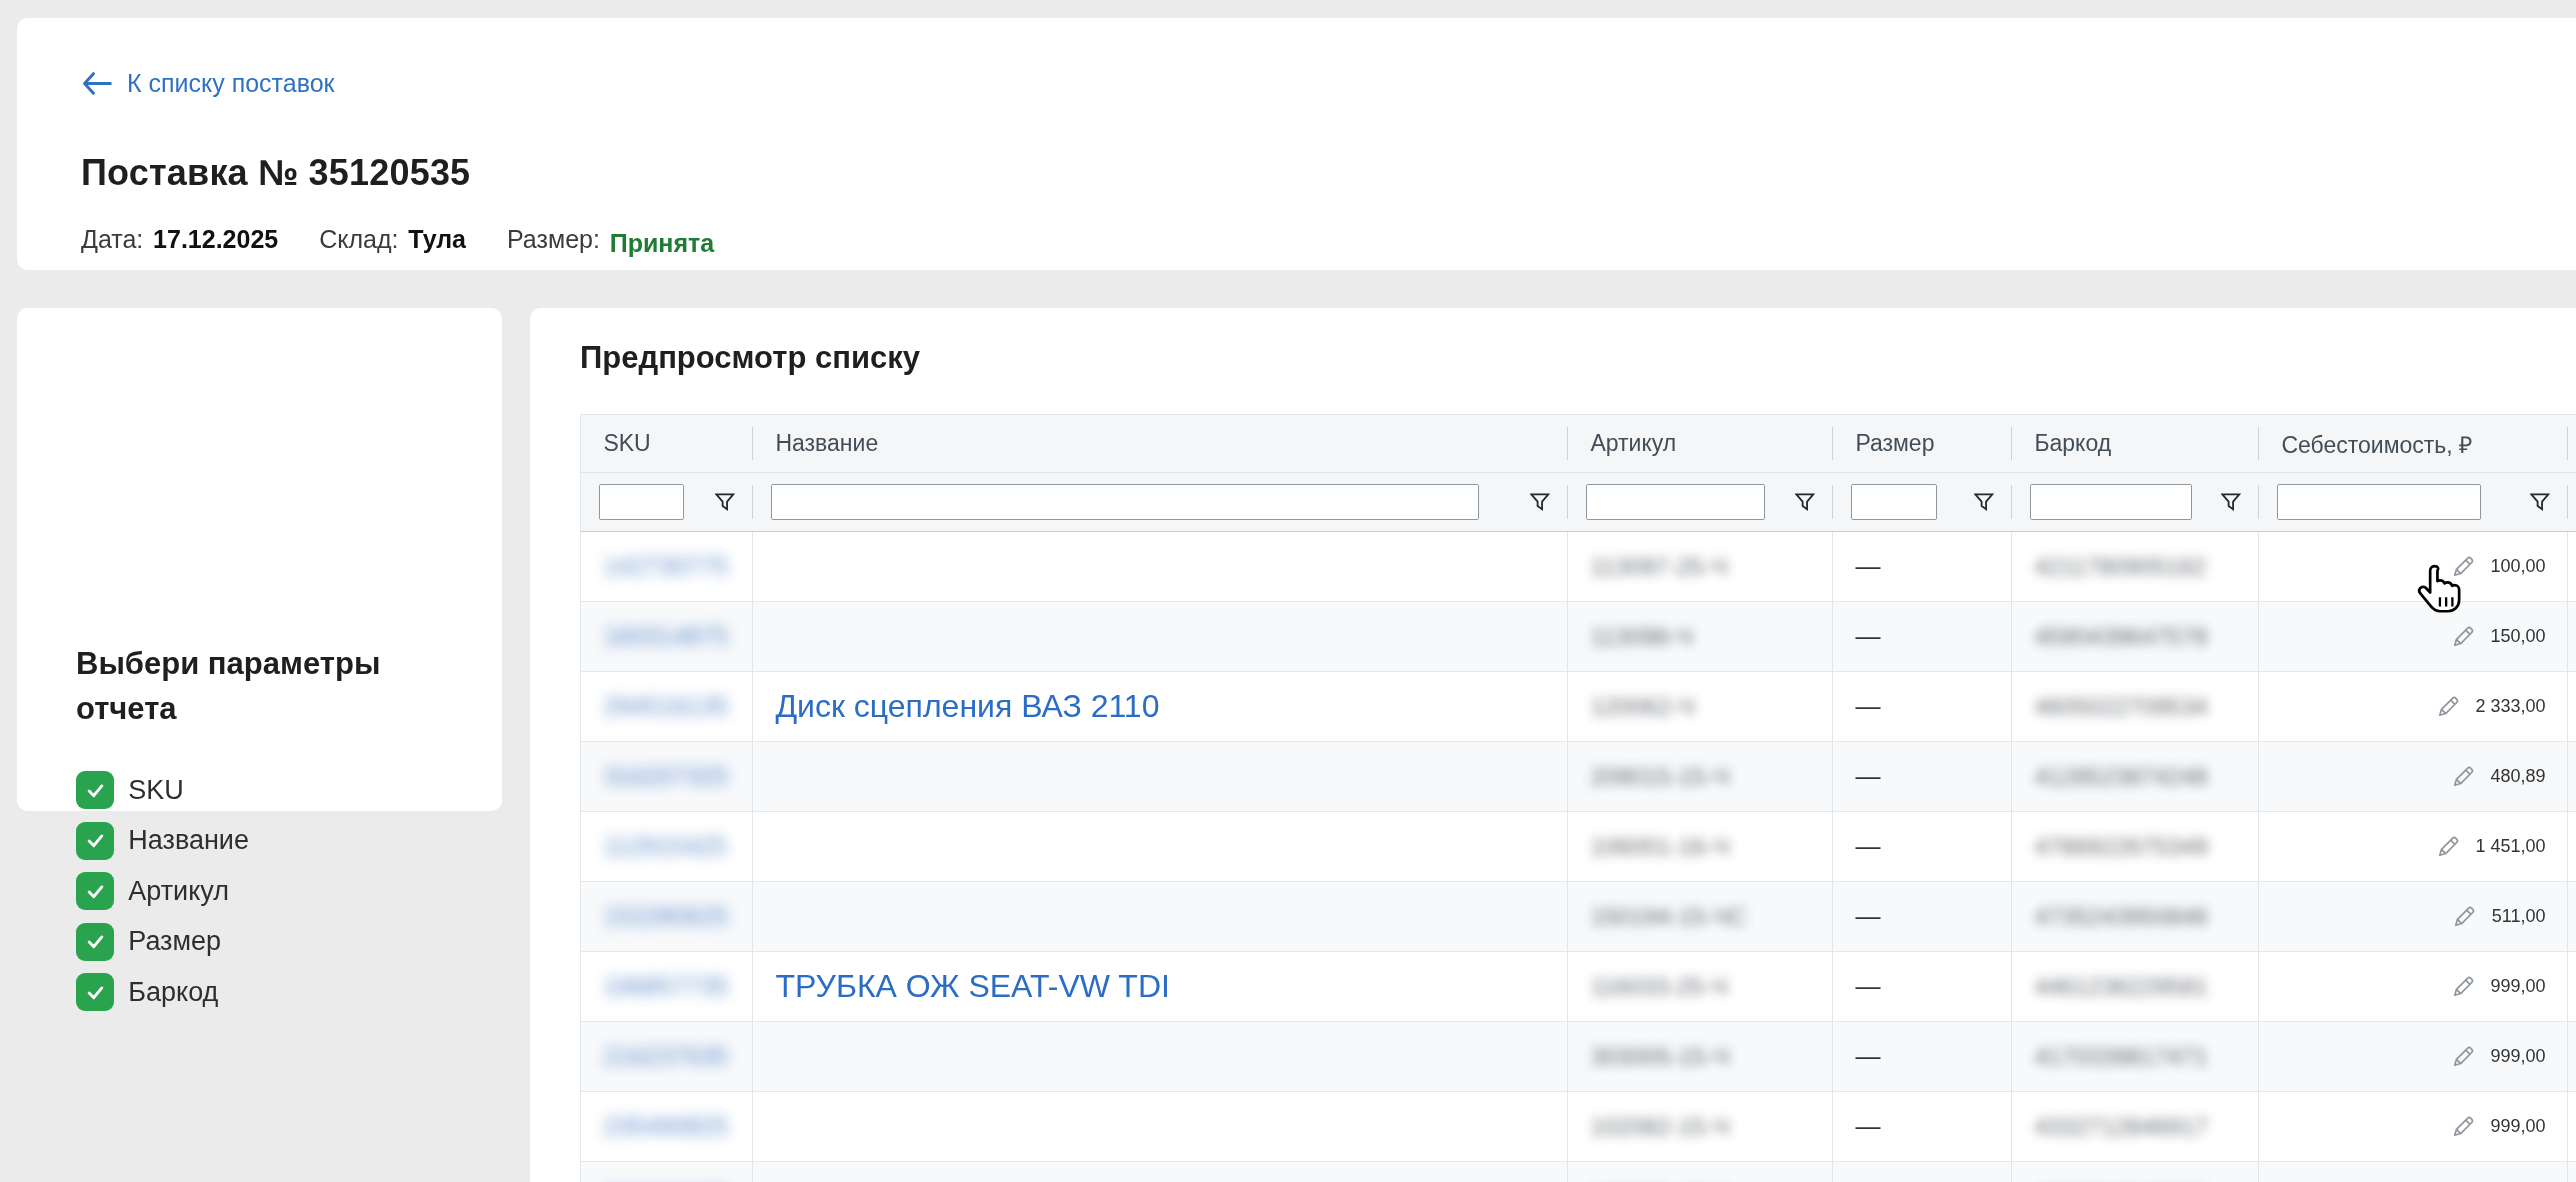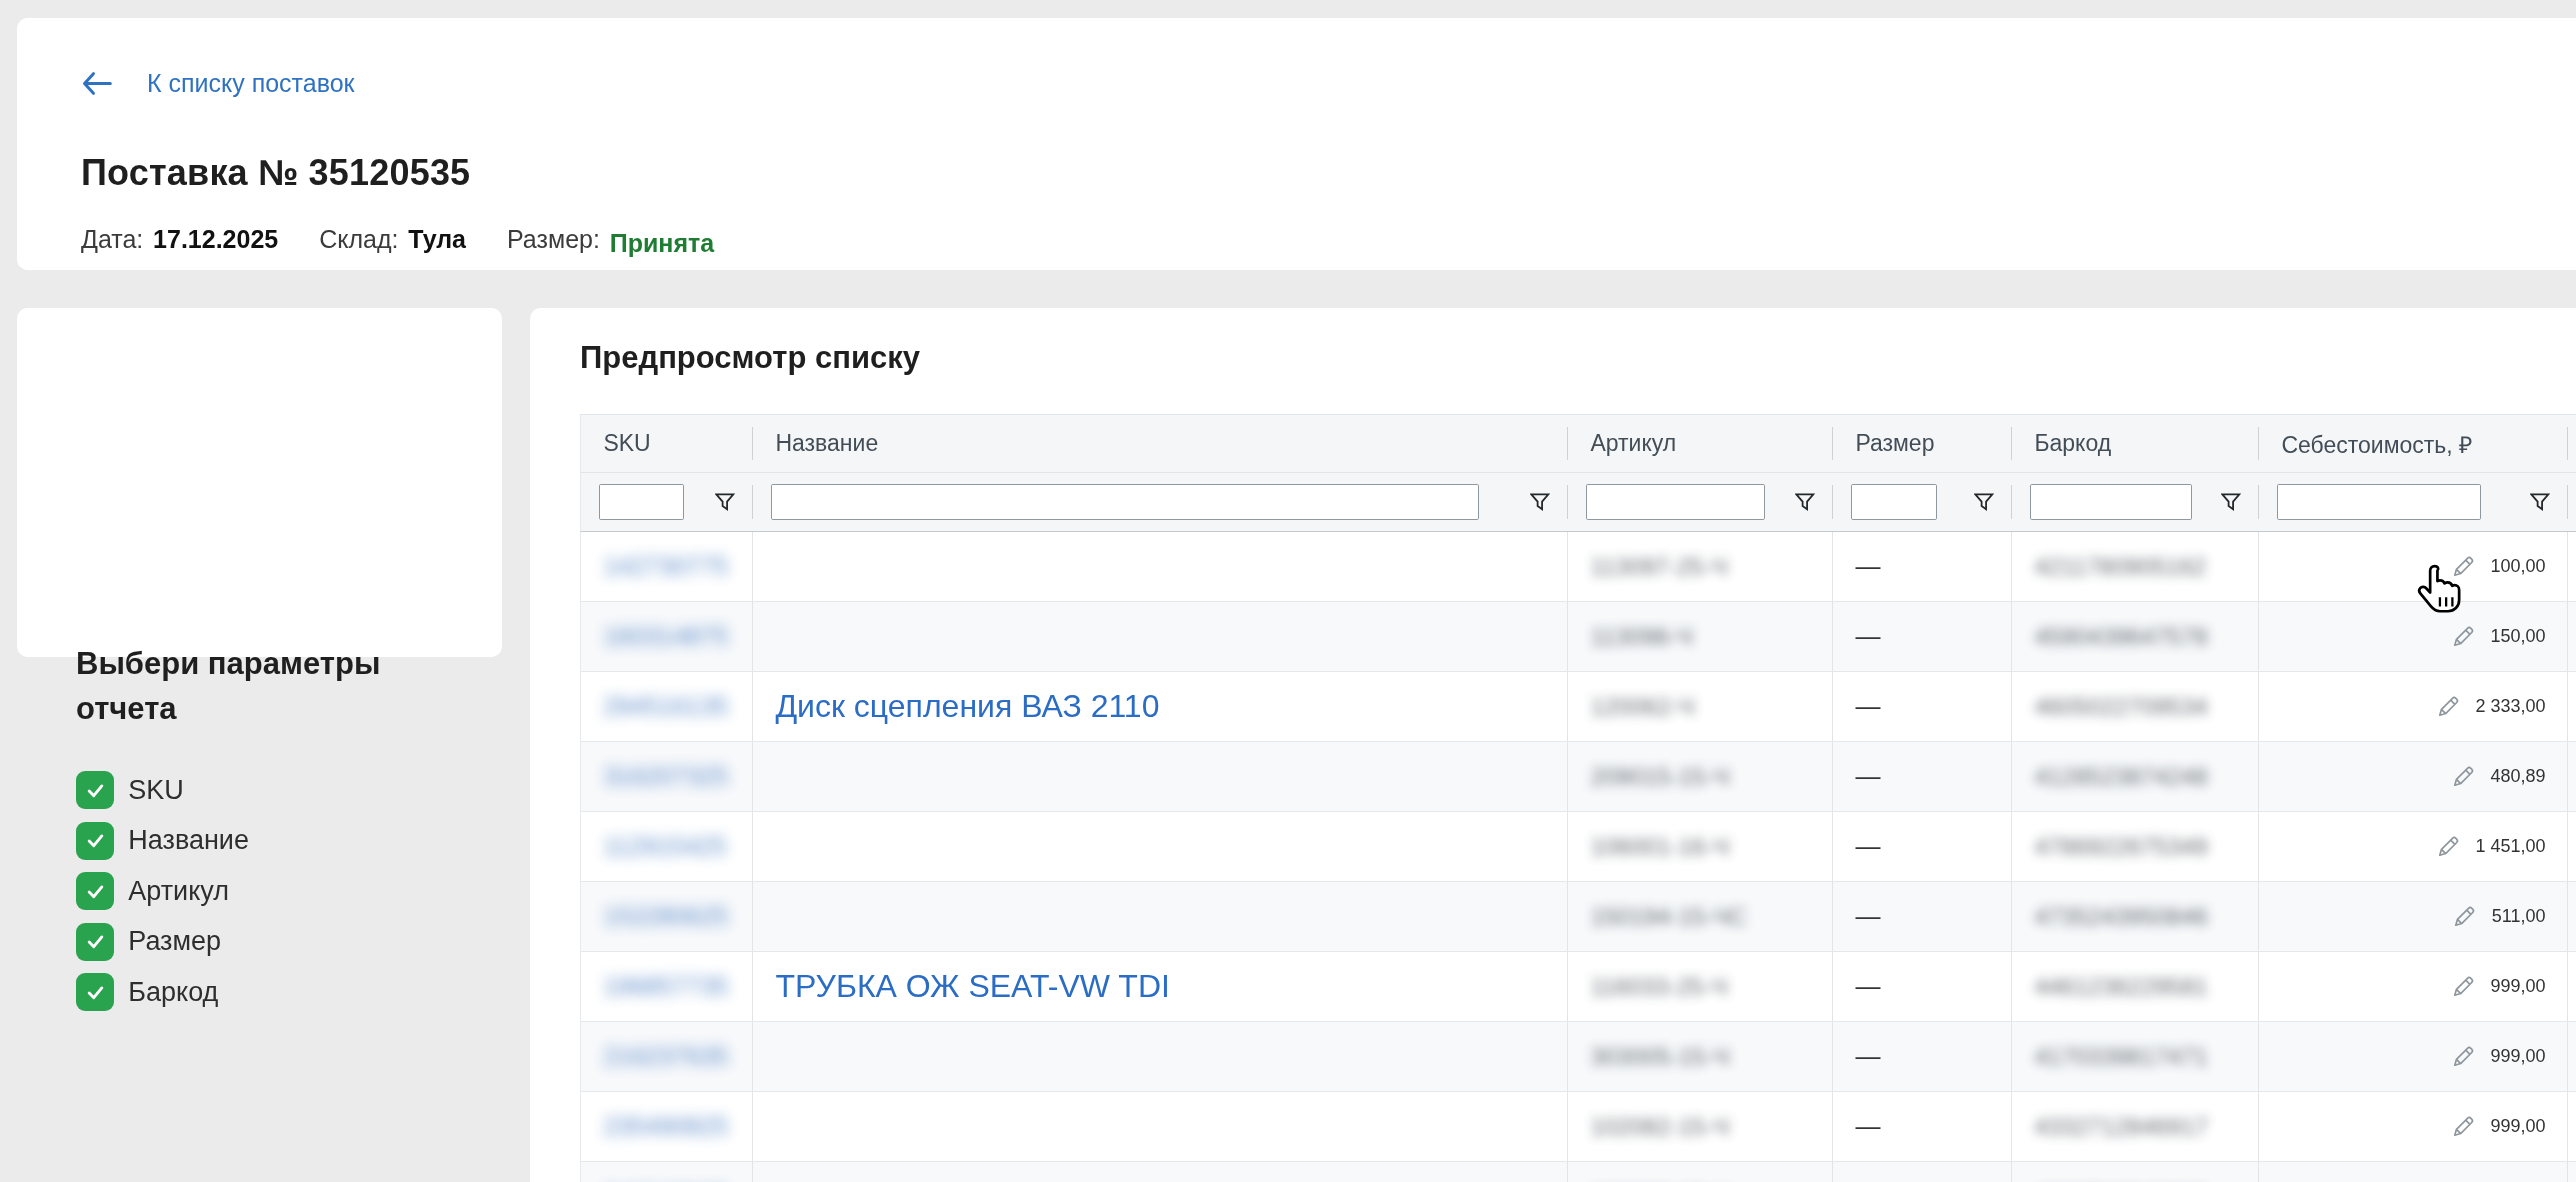"К списку поставок" .back-row { gap: 34px -> 14px }
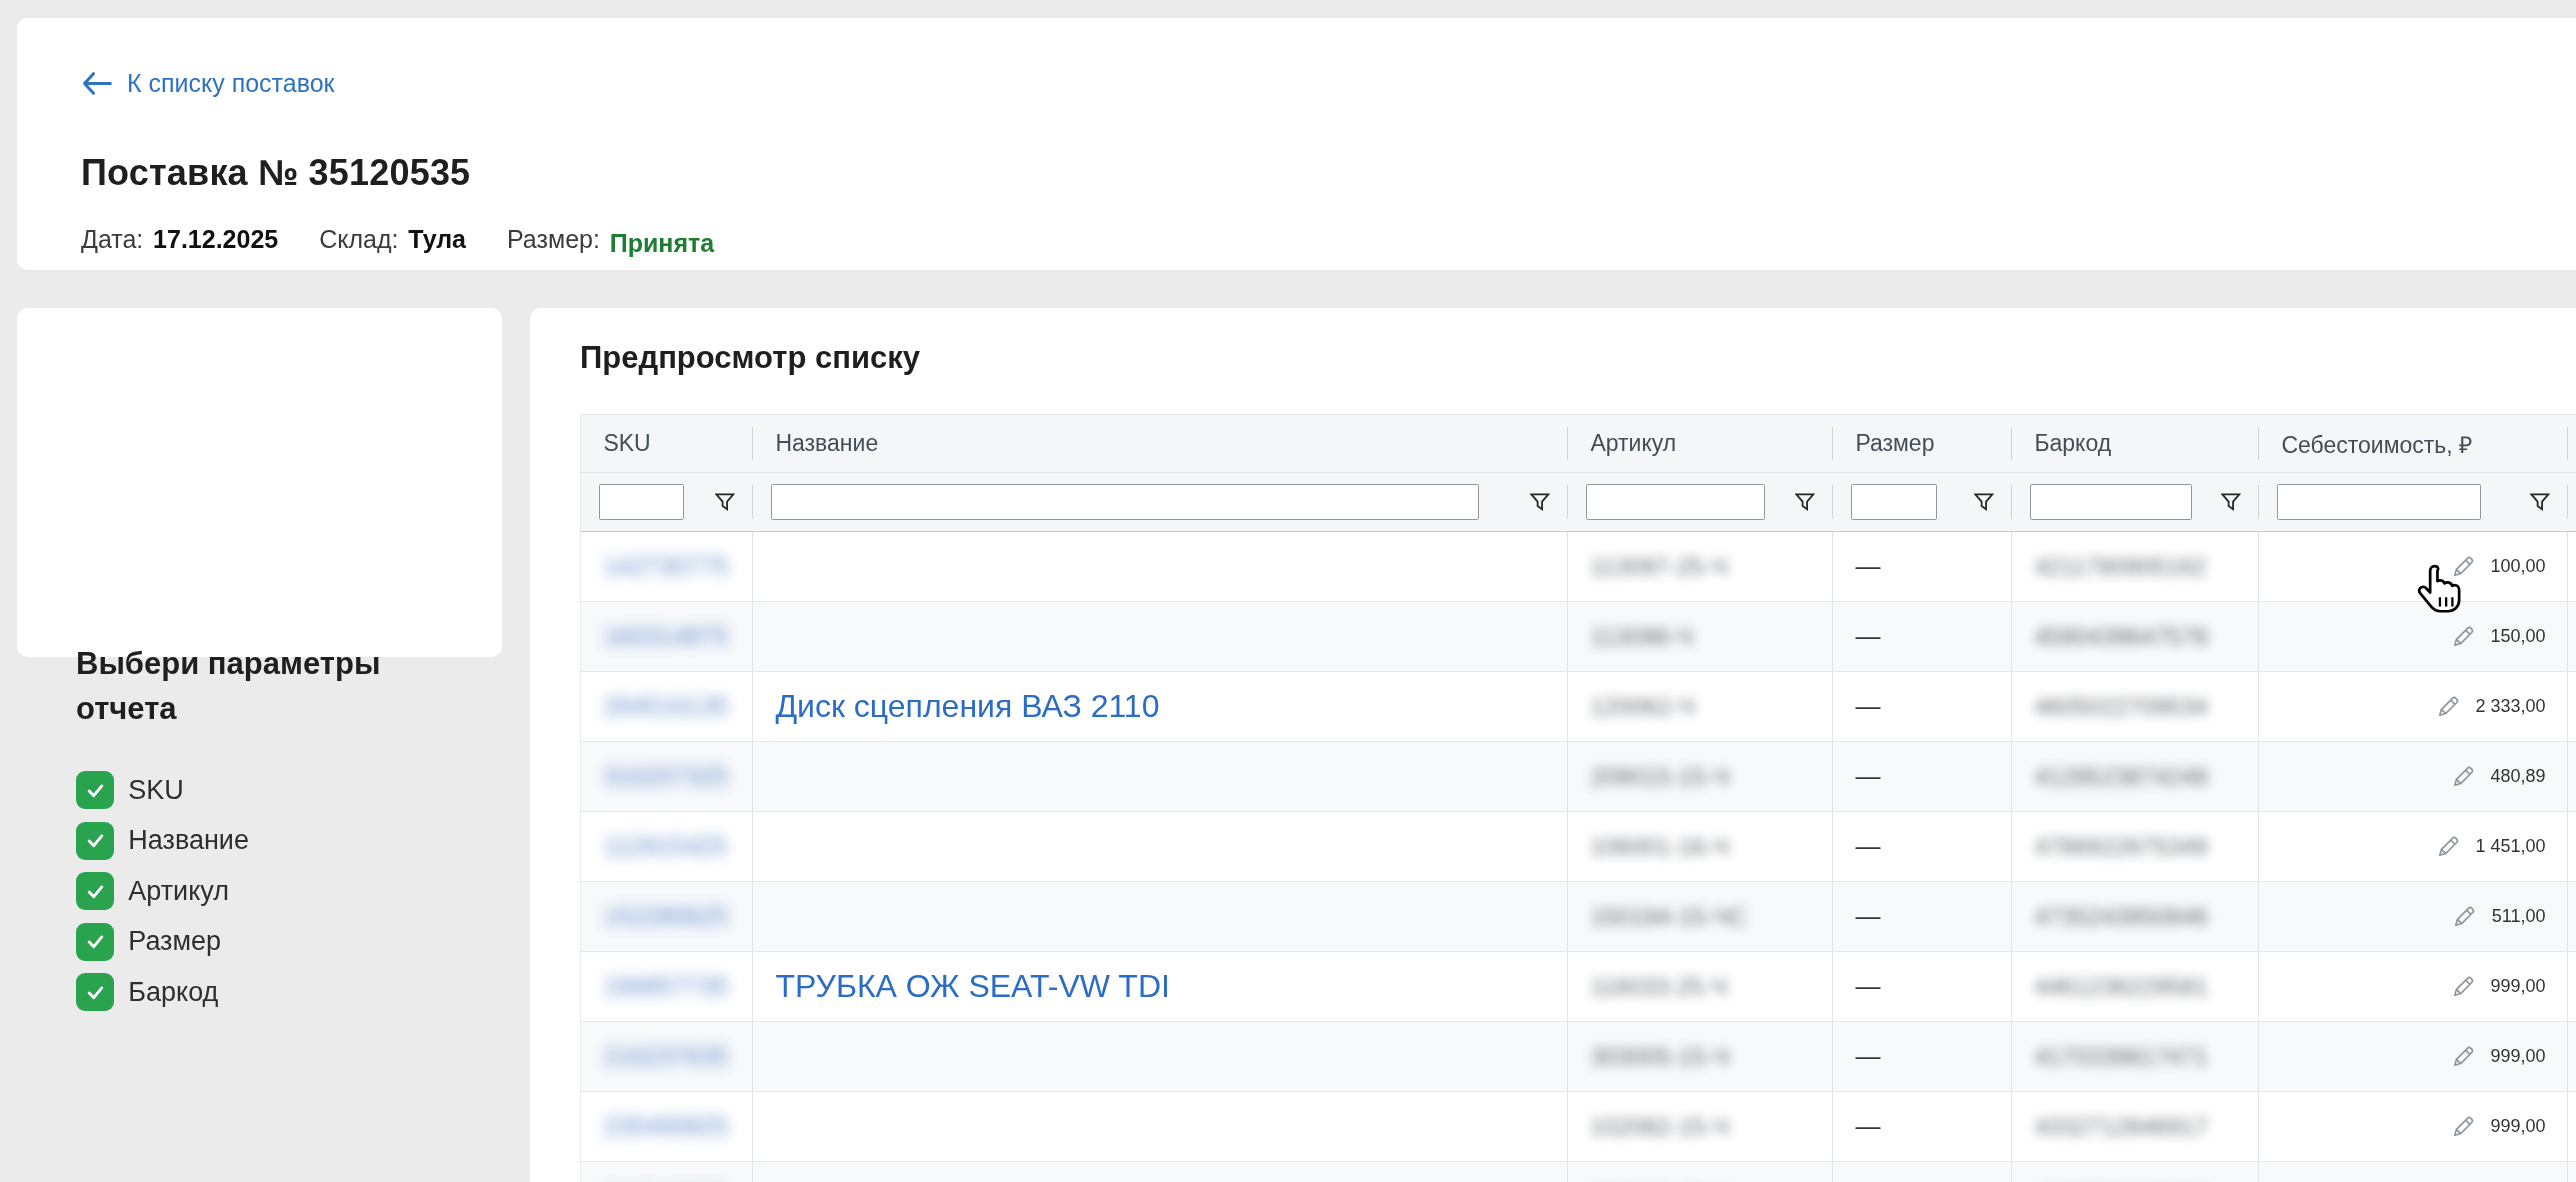"Выбери параметры отчета" .card-side { height: 349px -> 503px }
